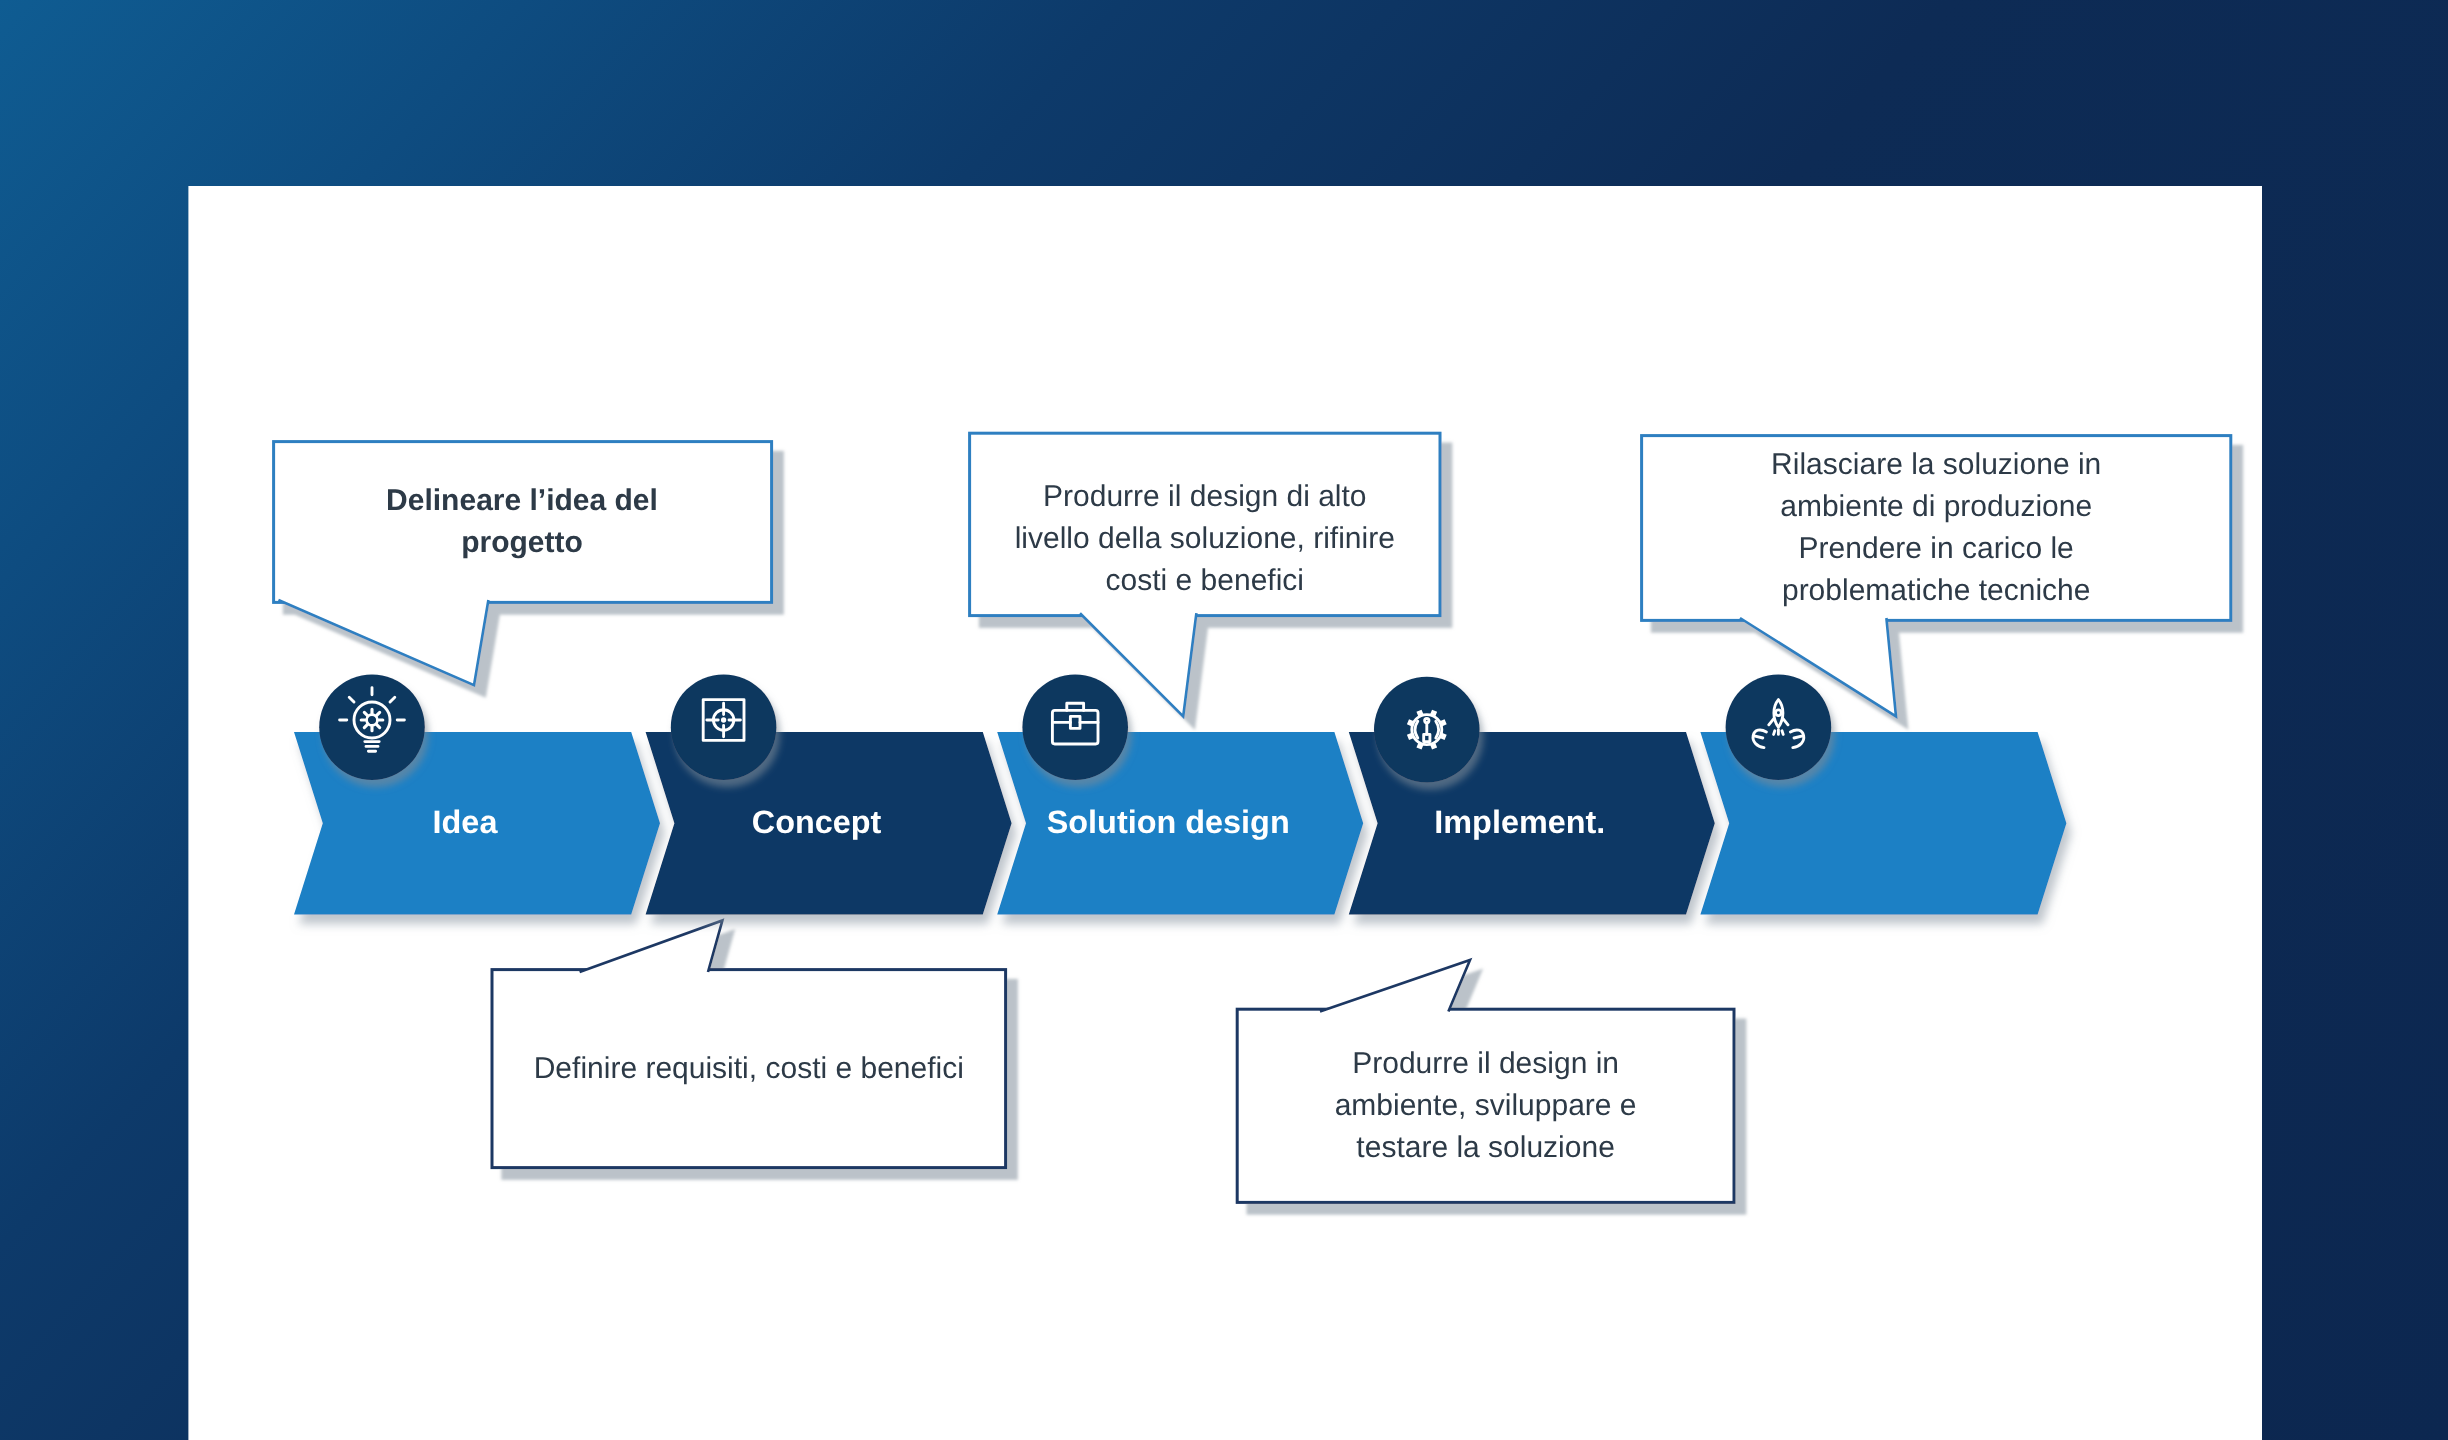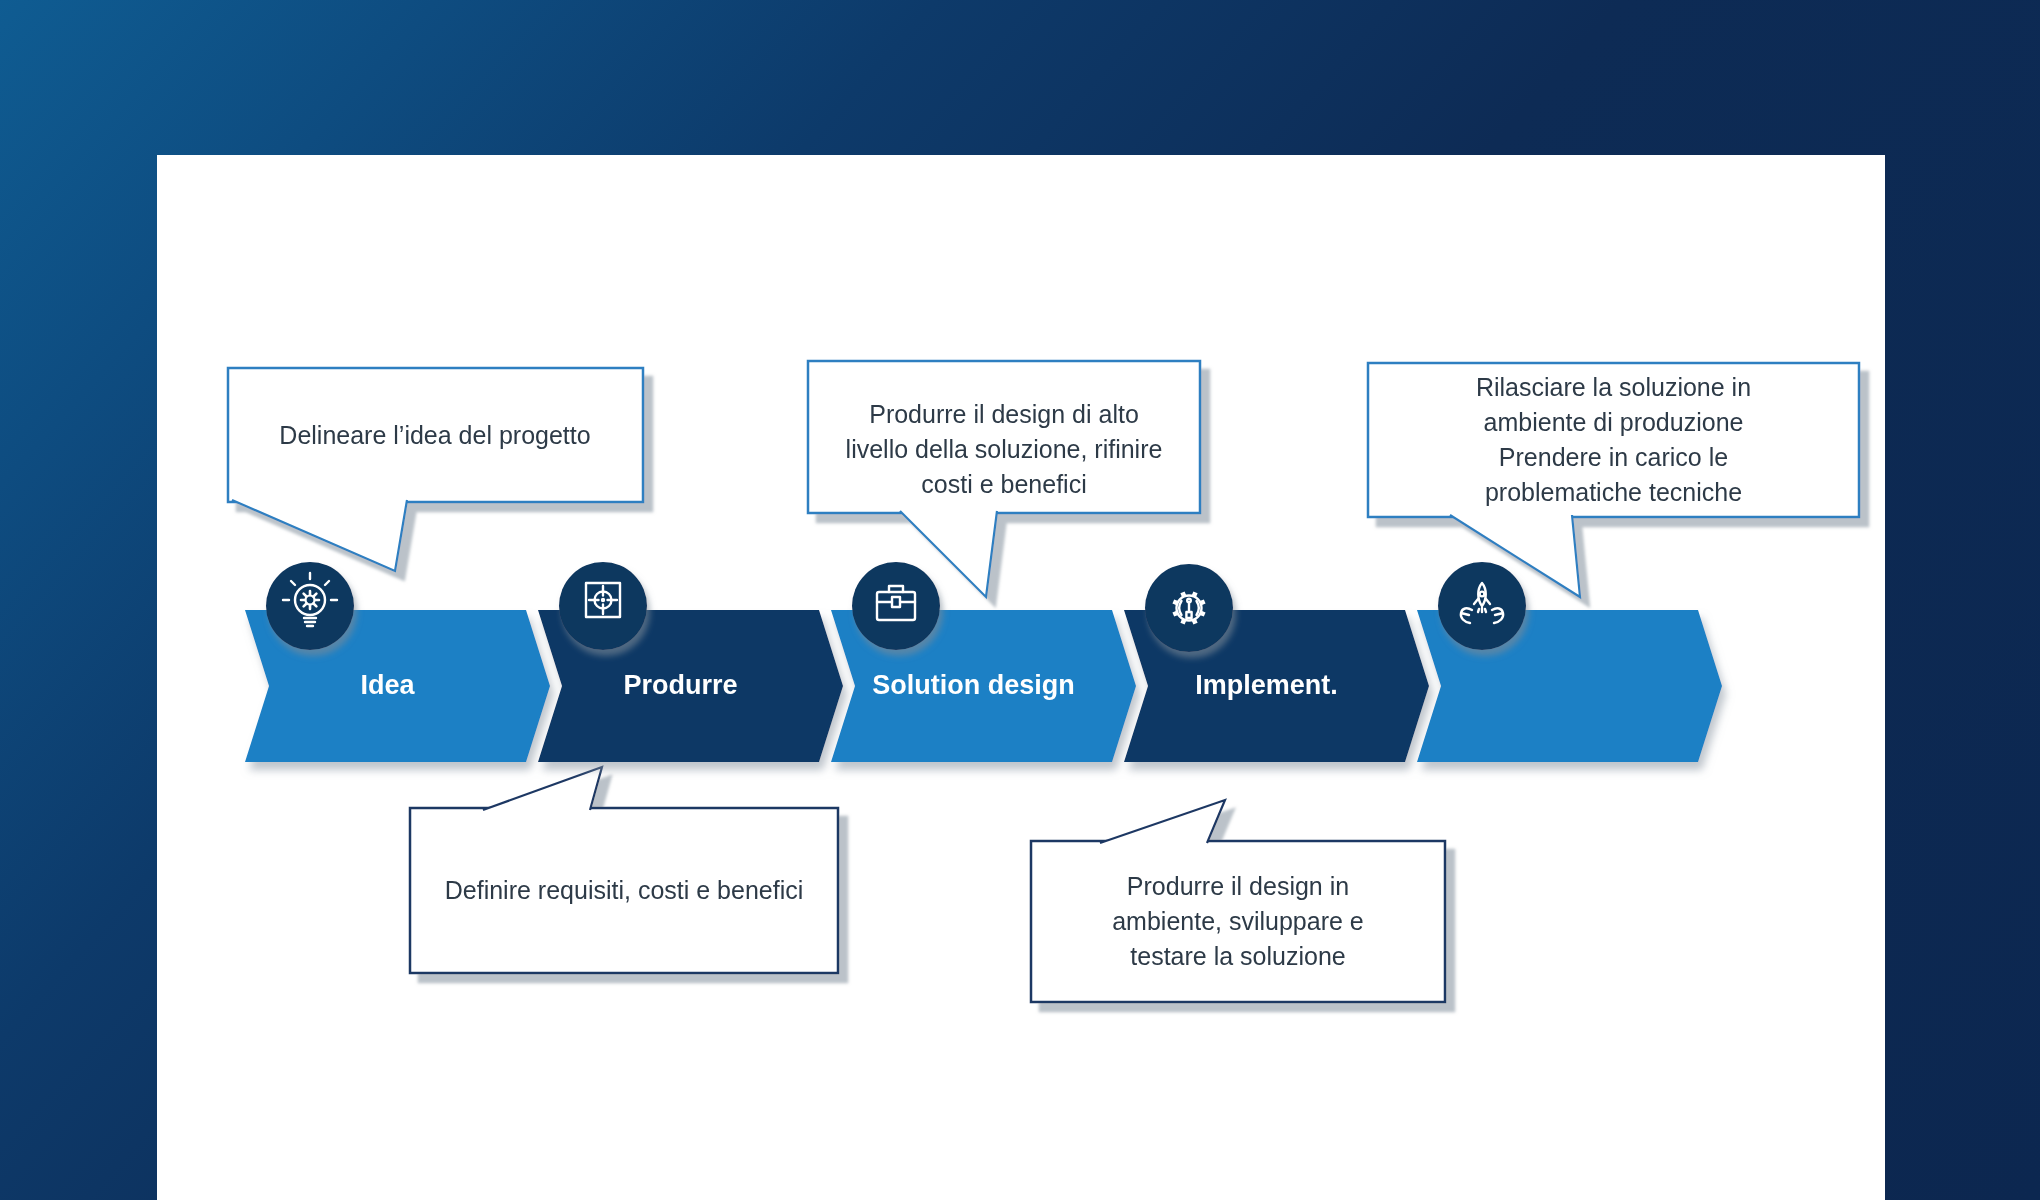"Delineare l’idea del progetto" div.callout-text { font-weight: none -> bold }
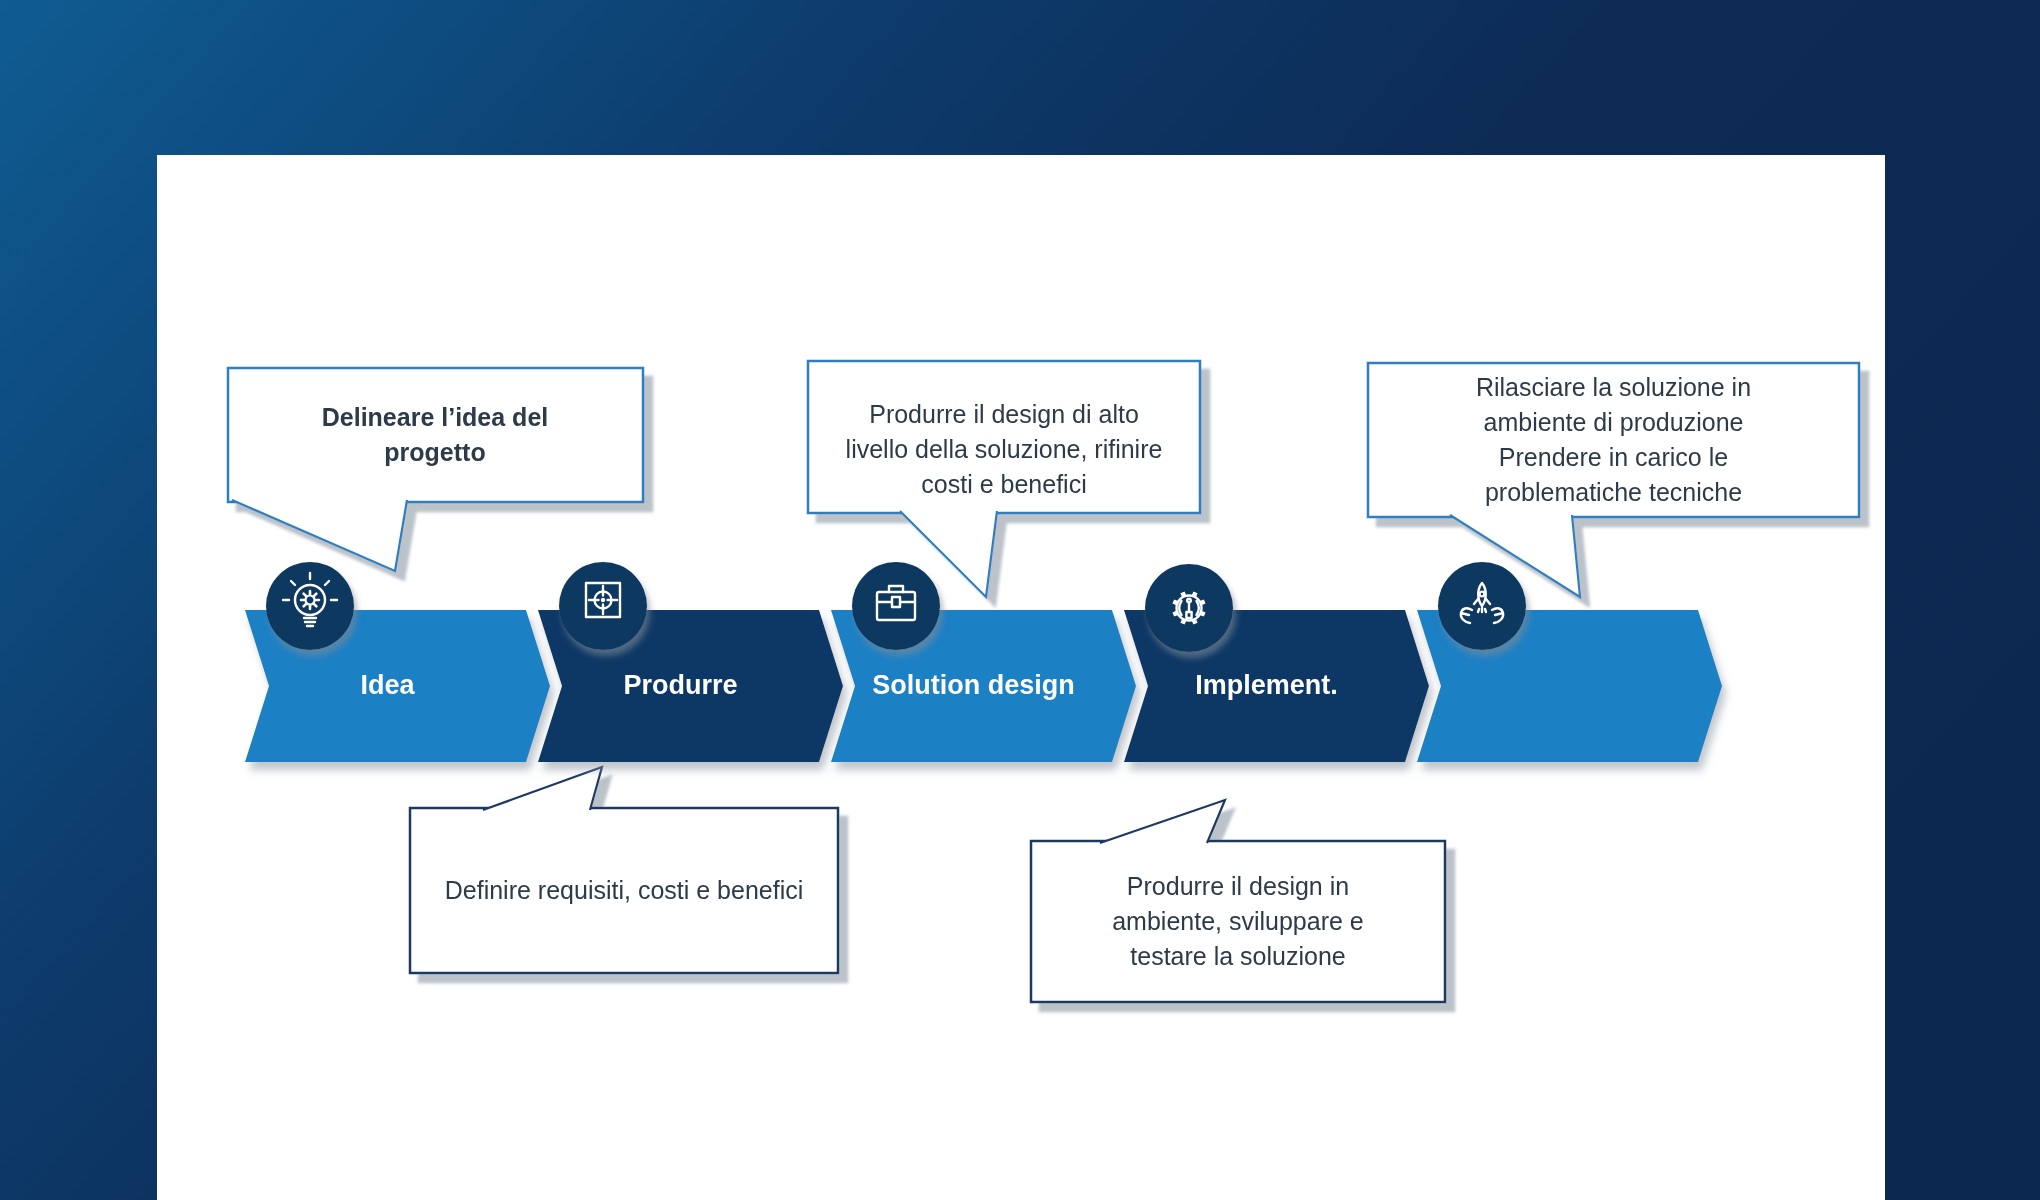"Produrre" div.stage-label { text: Produrre -> Concept }
